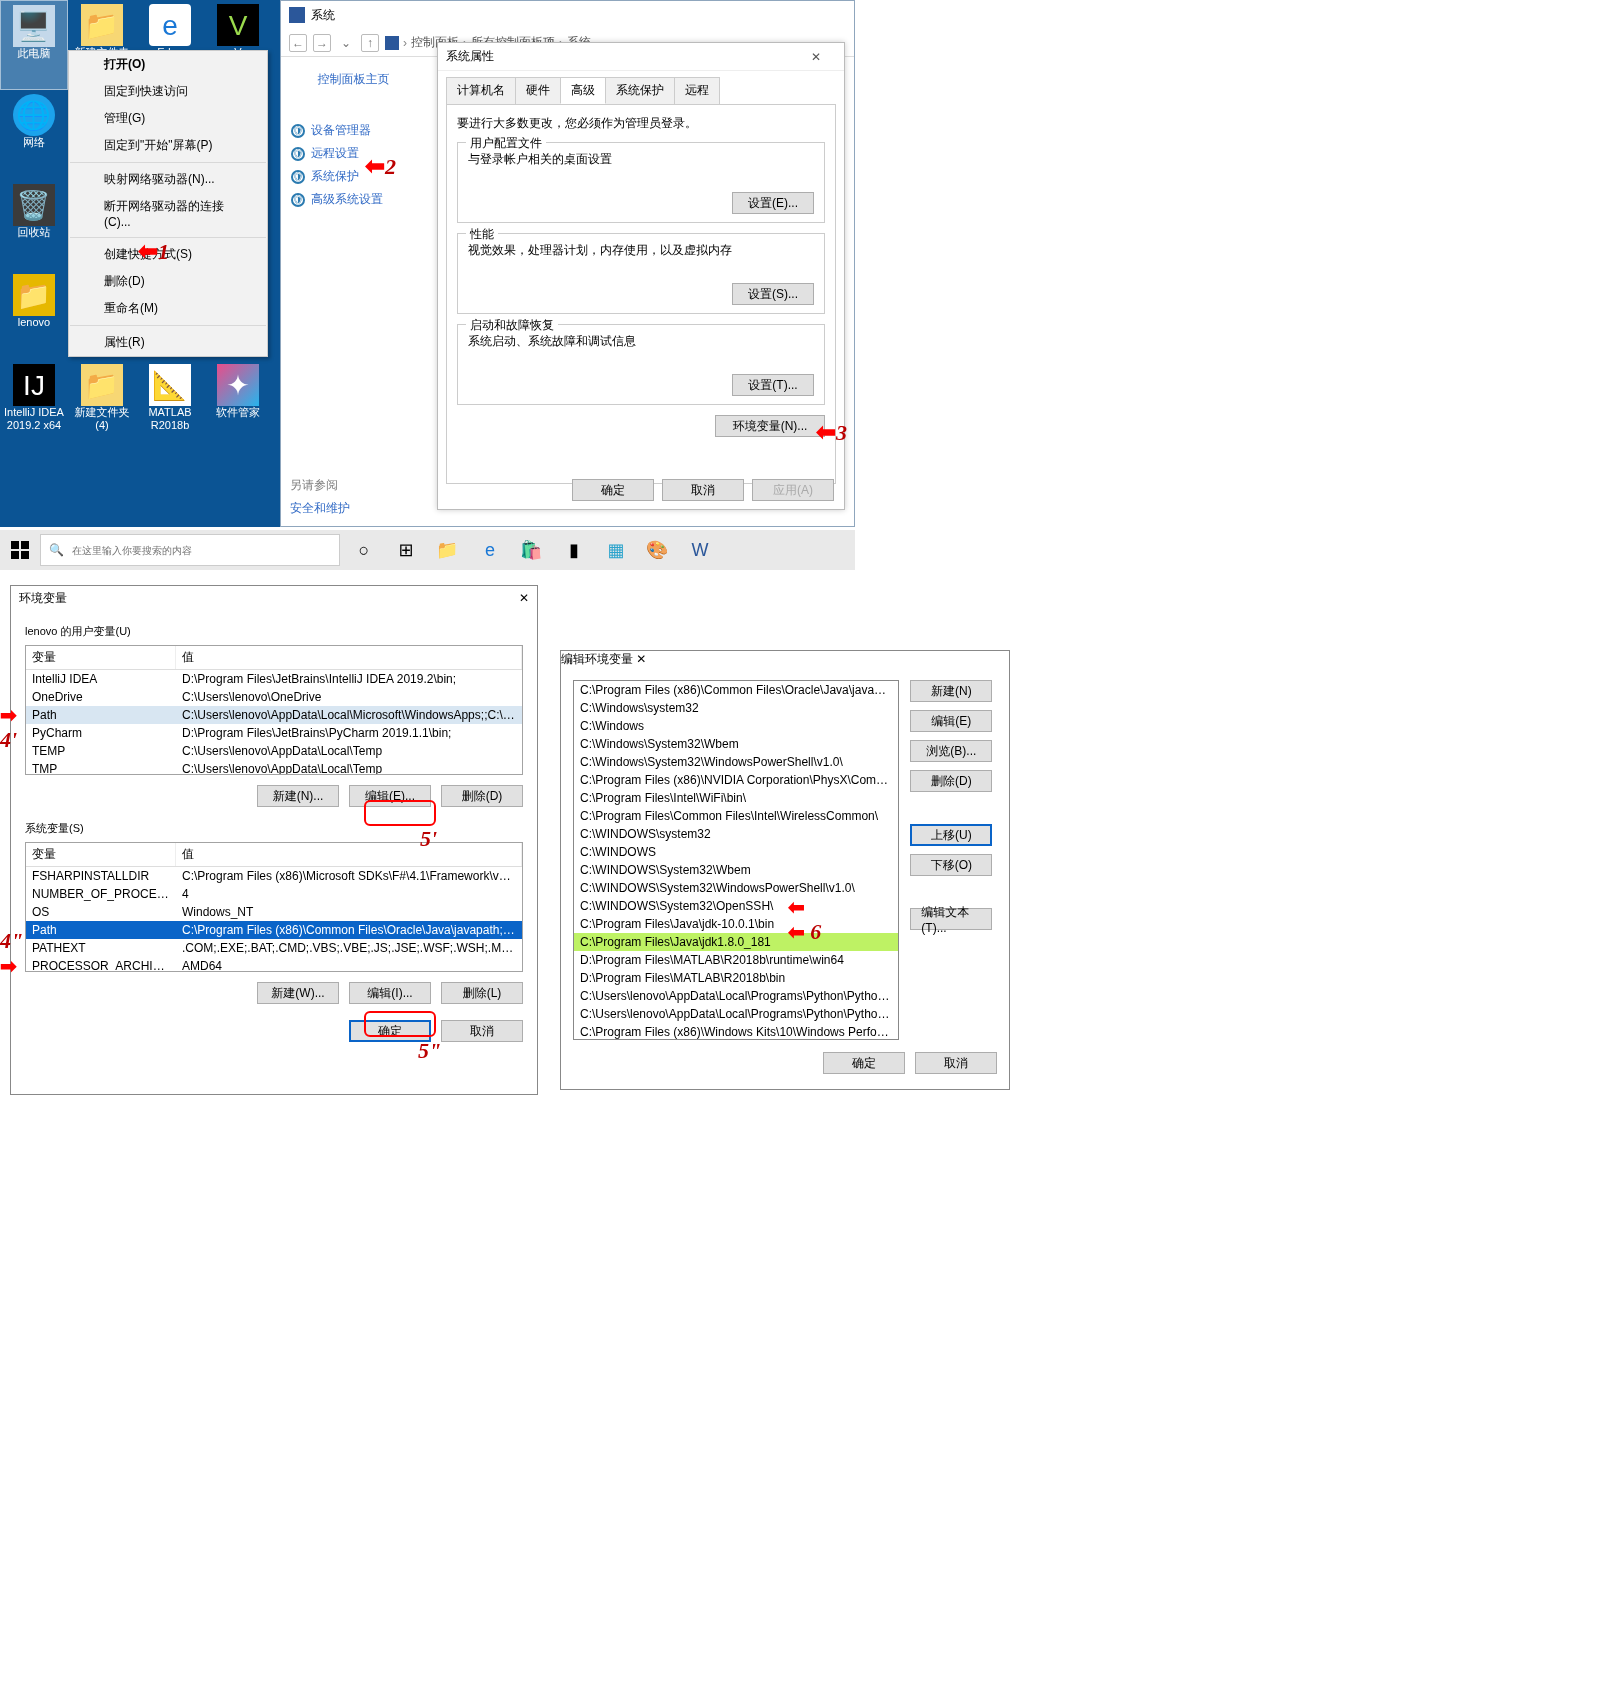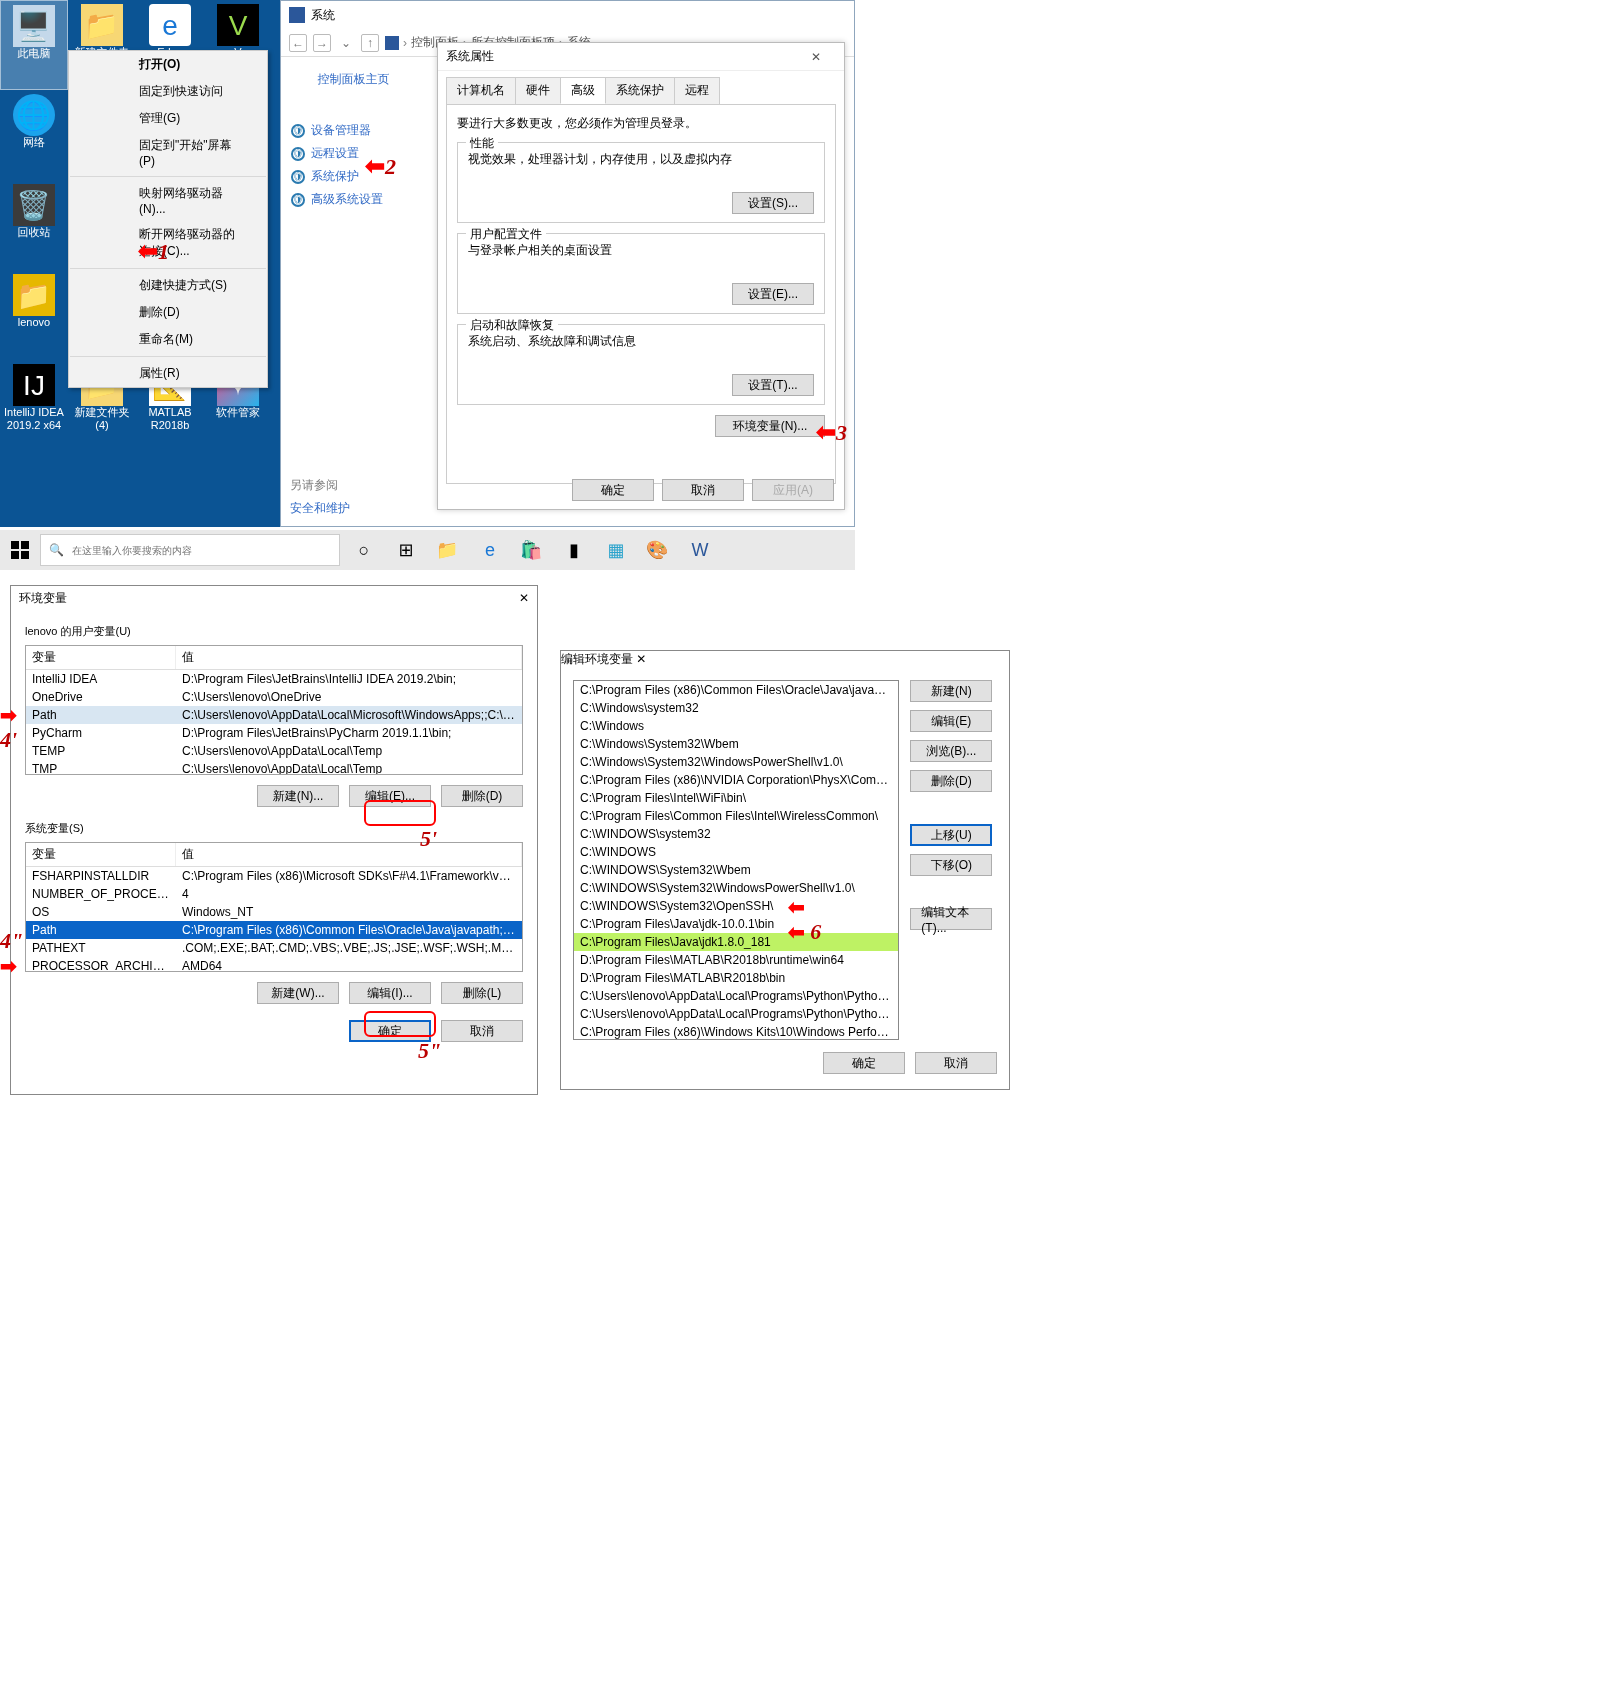"打开(O)" .ctx-item { margin-left: 42px -> none; padding: 5px 28px -> 5px 35px }
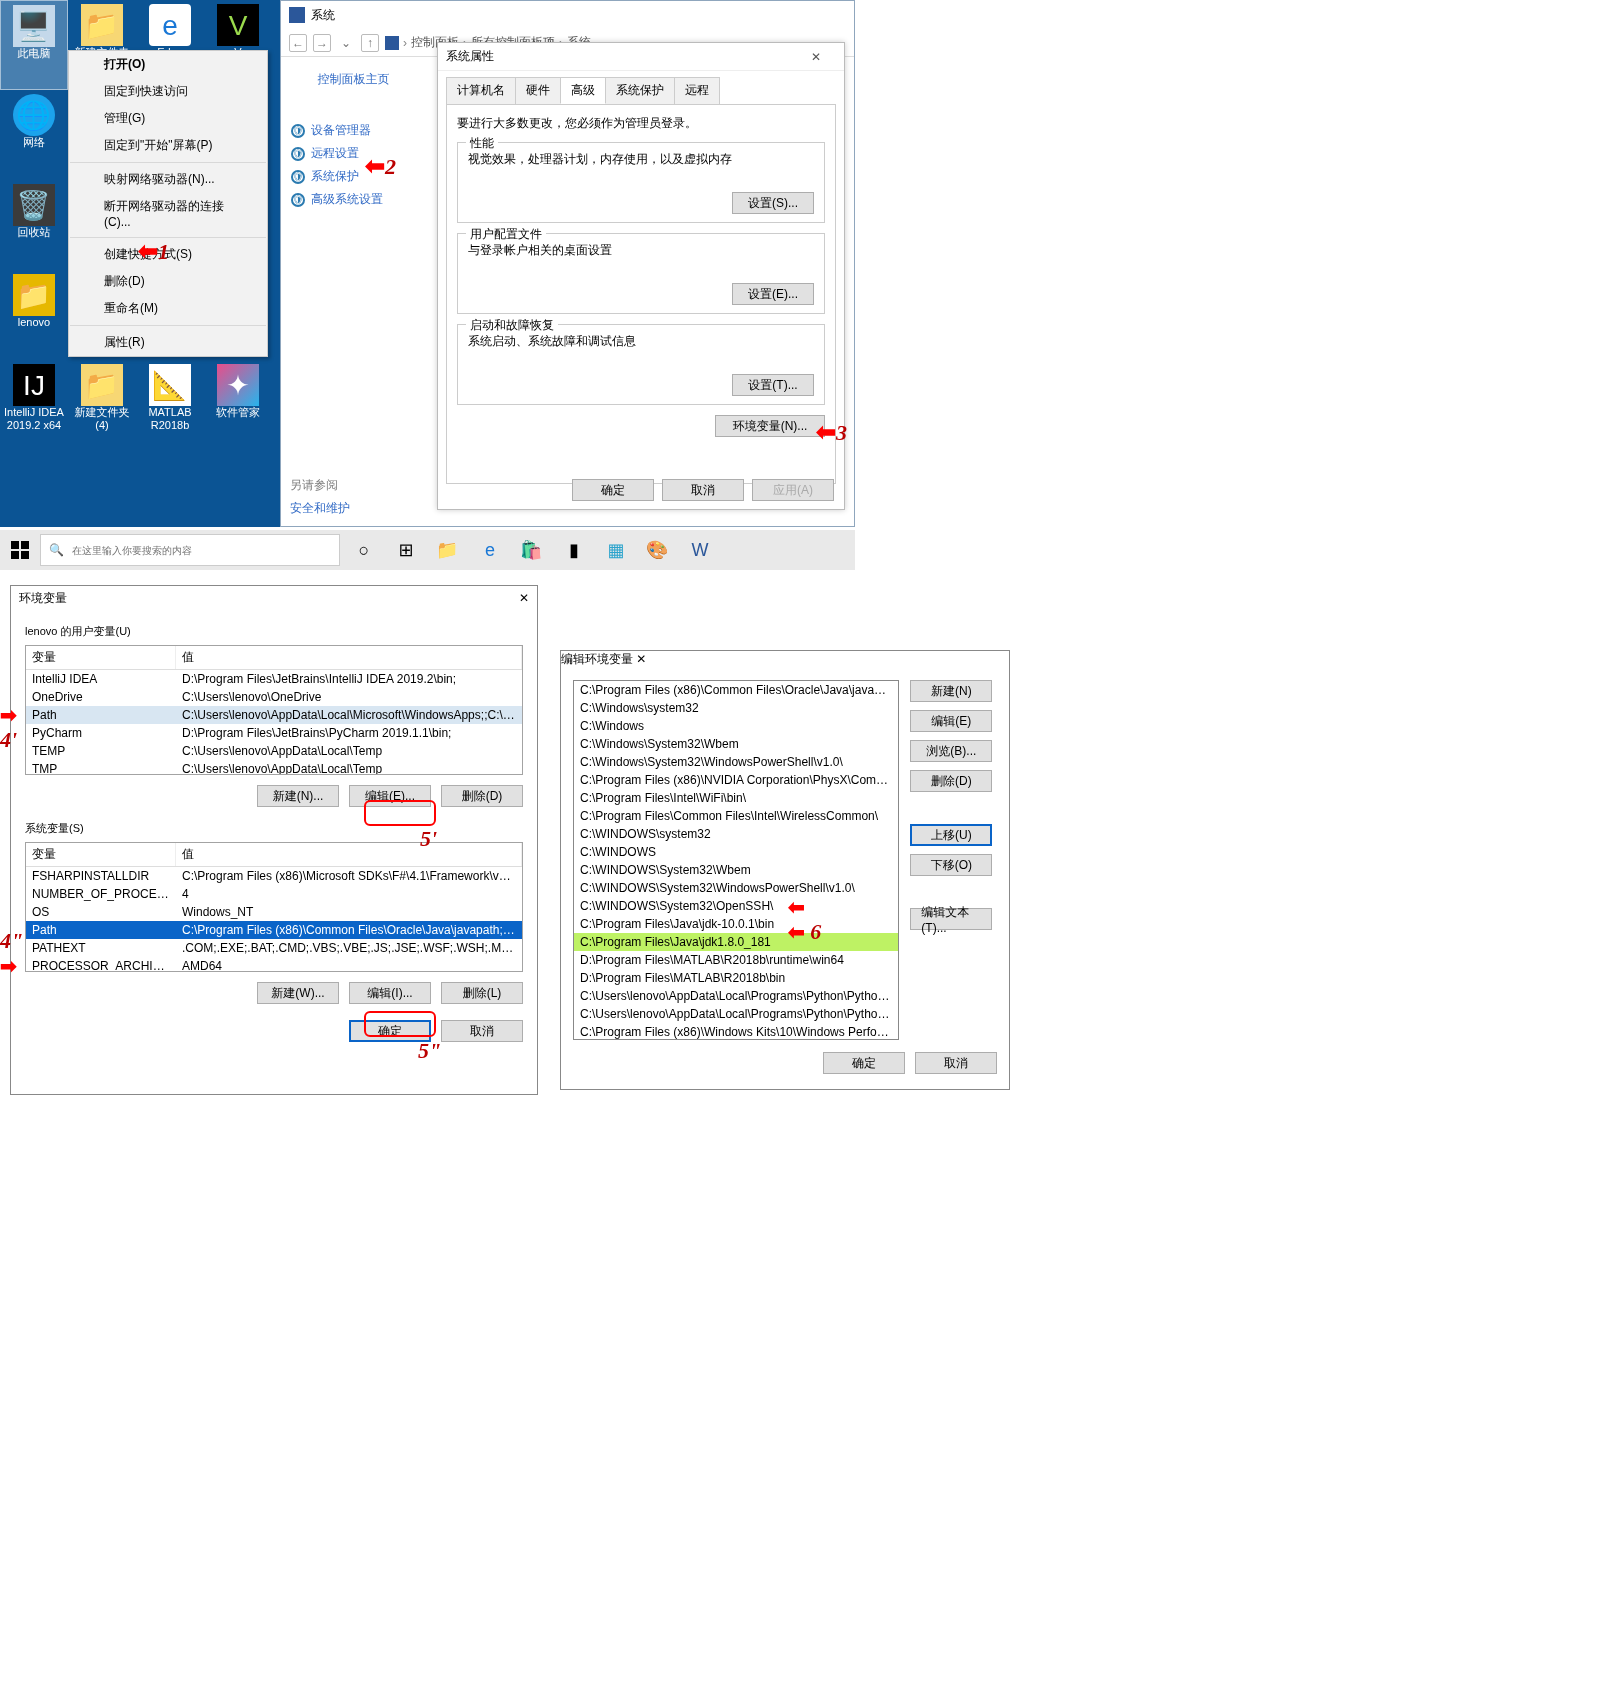"性能" div.group { order: before "用户配置文件" -> after "用户配置文件" }
